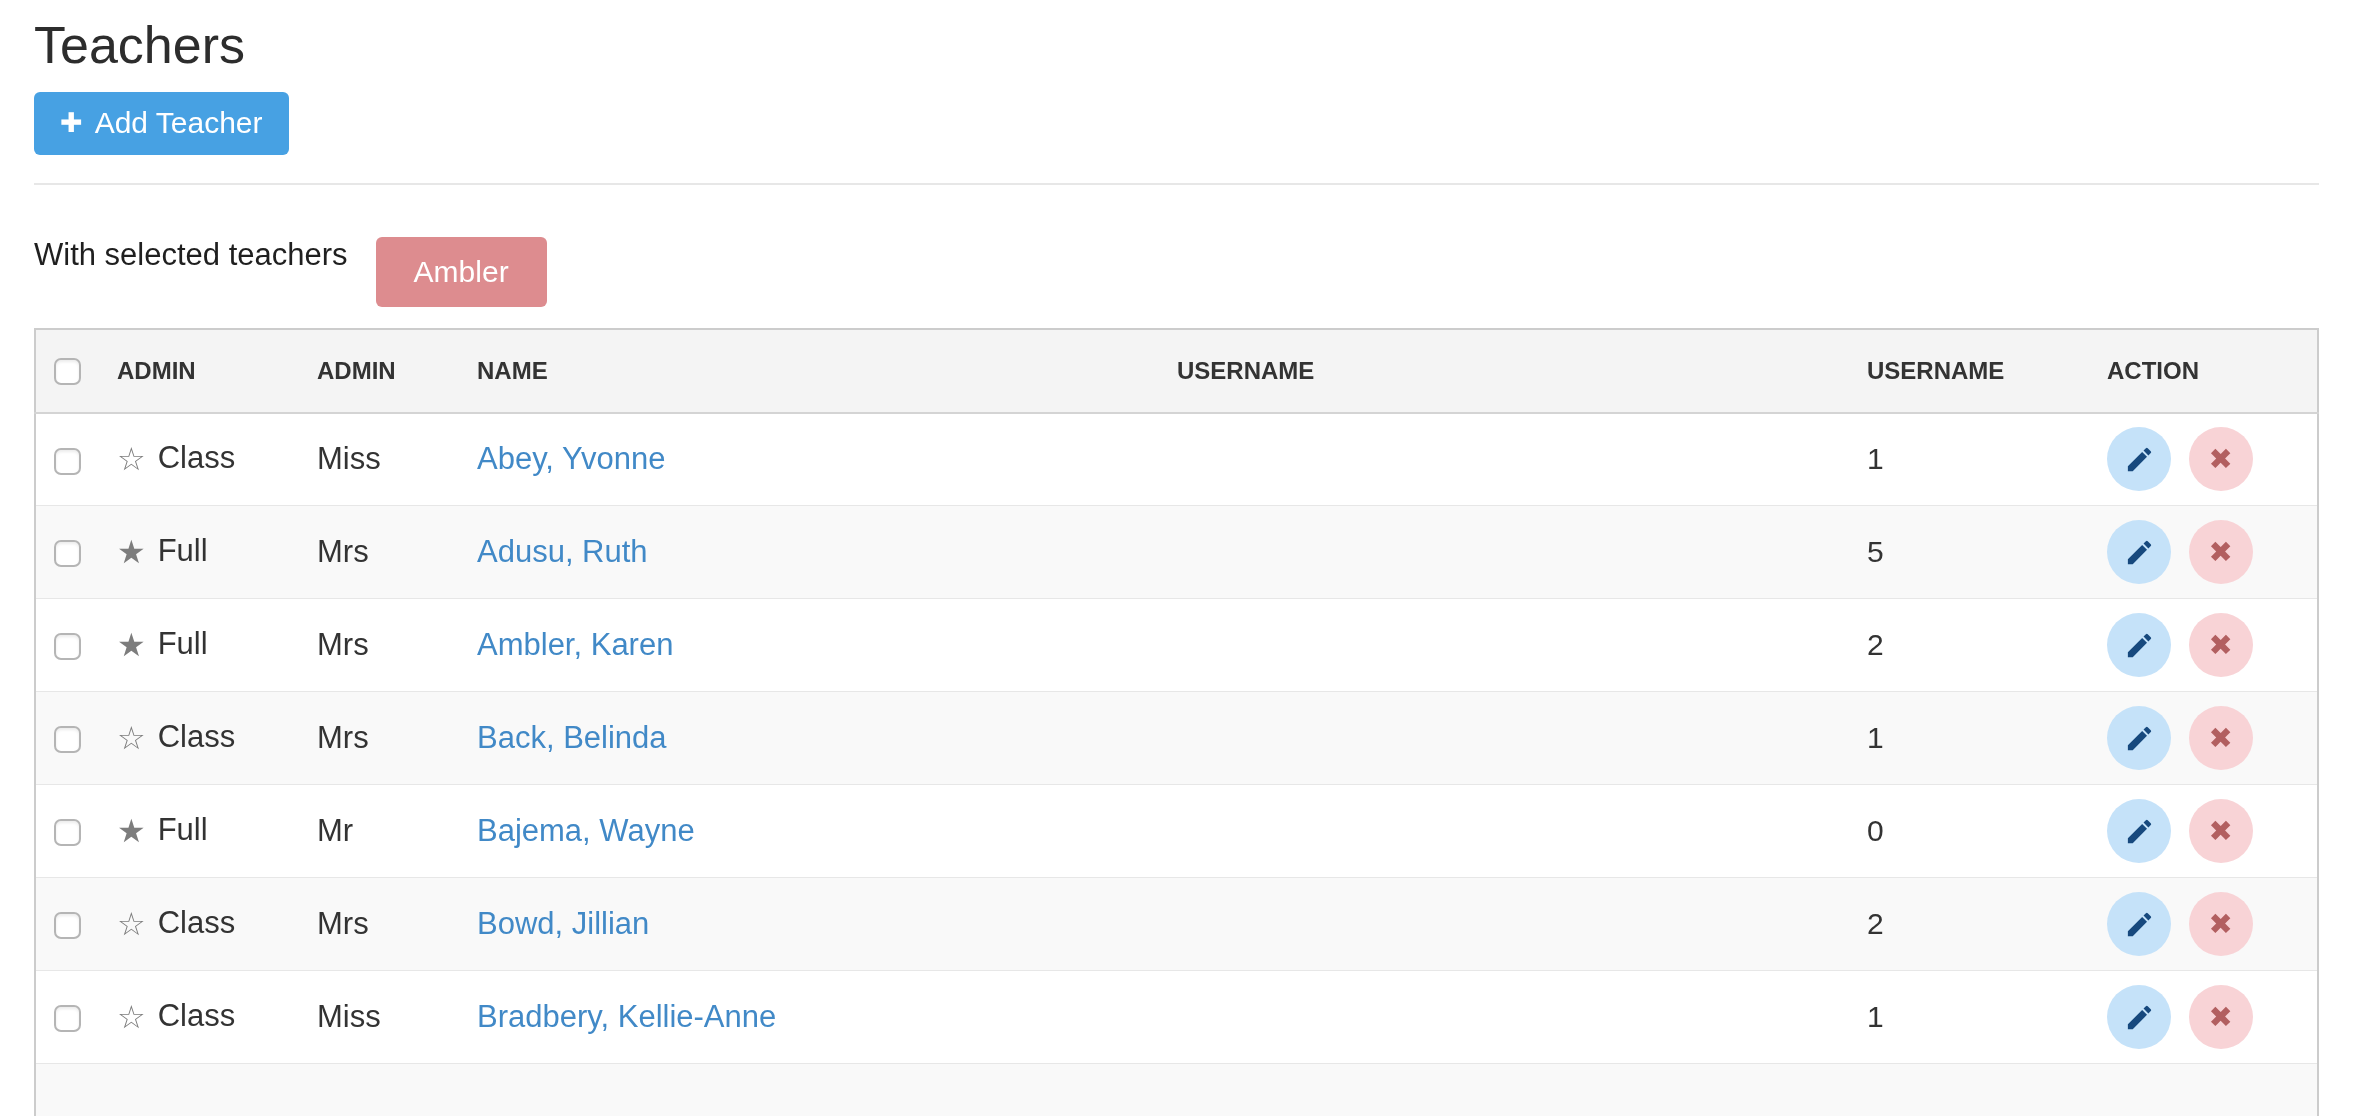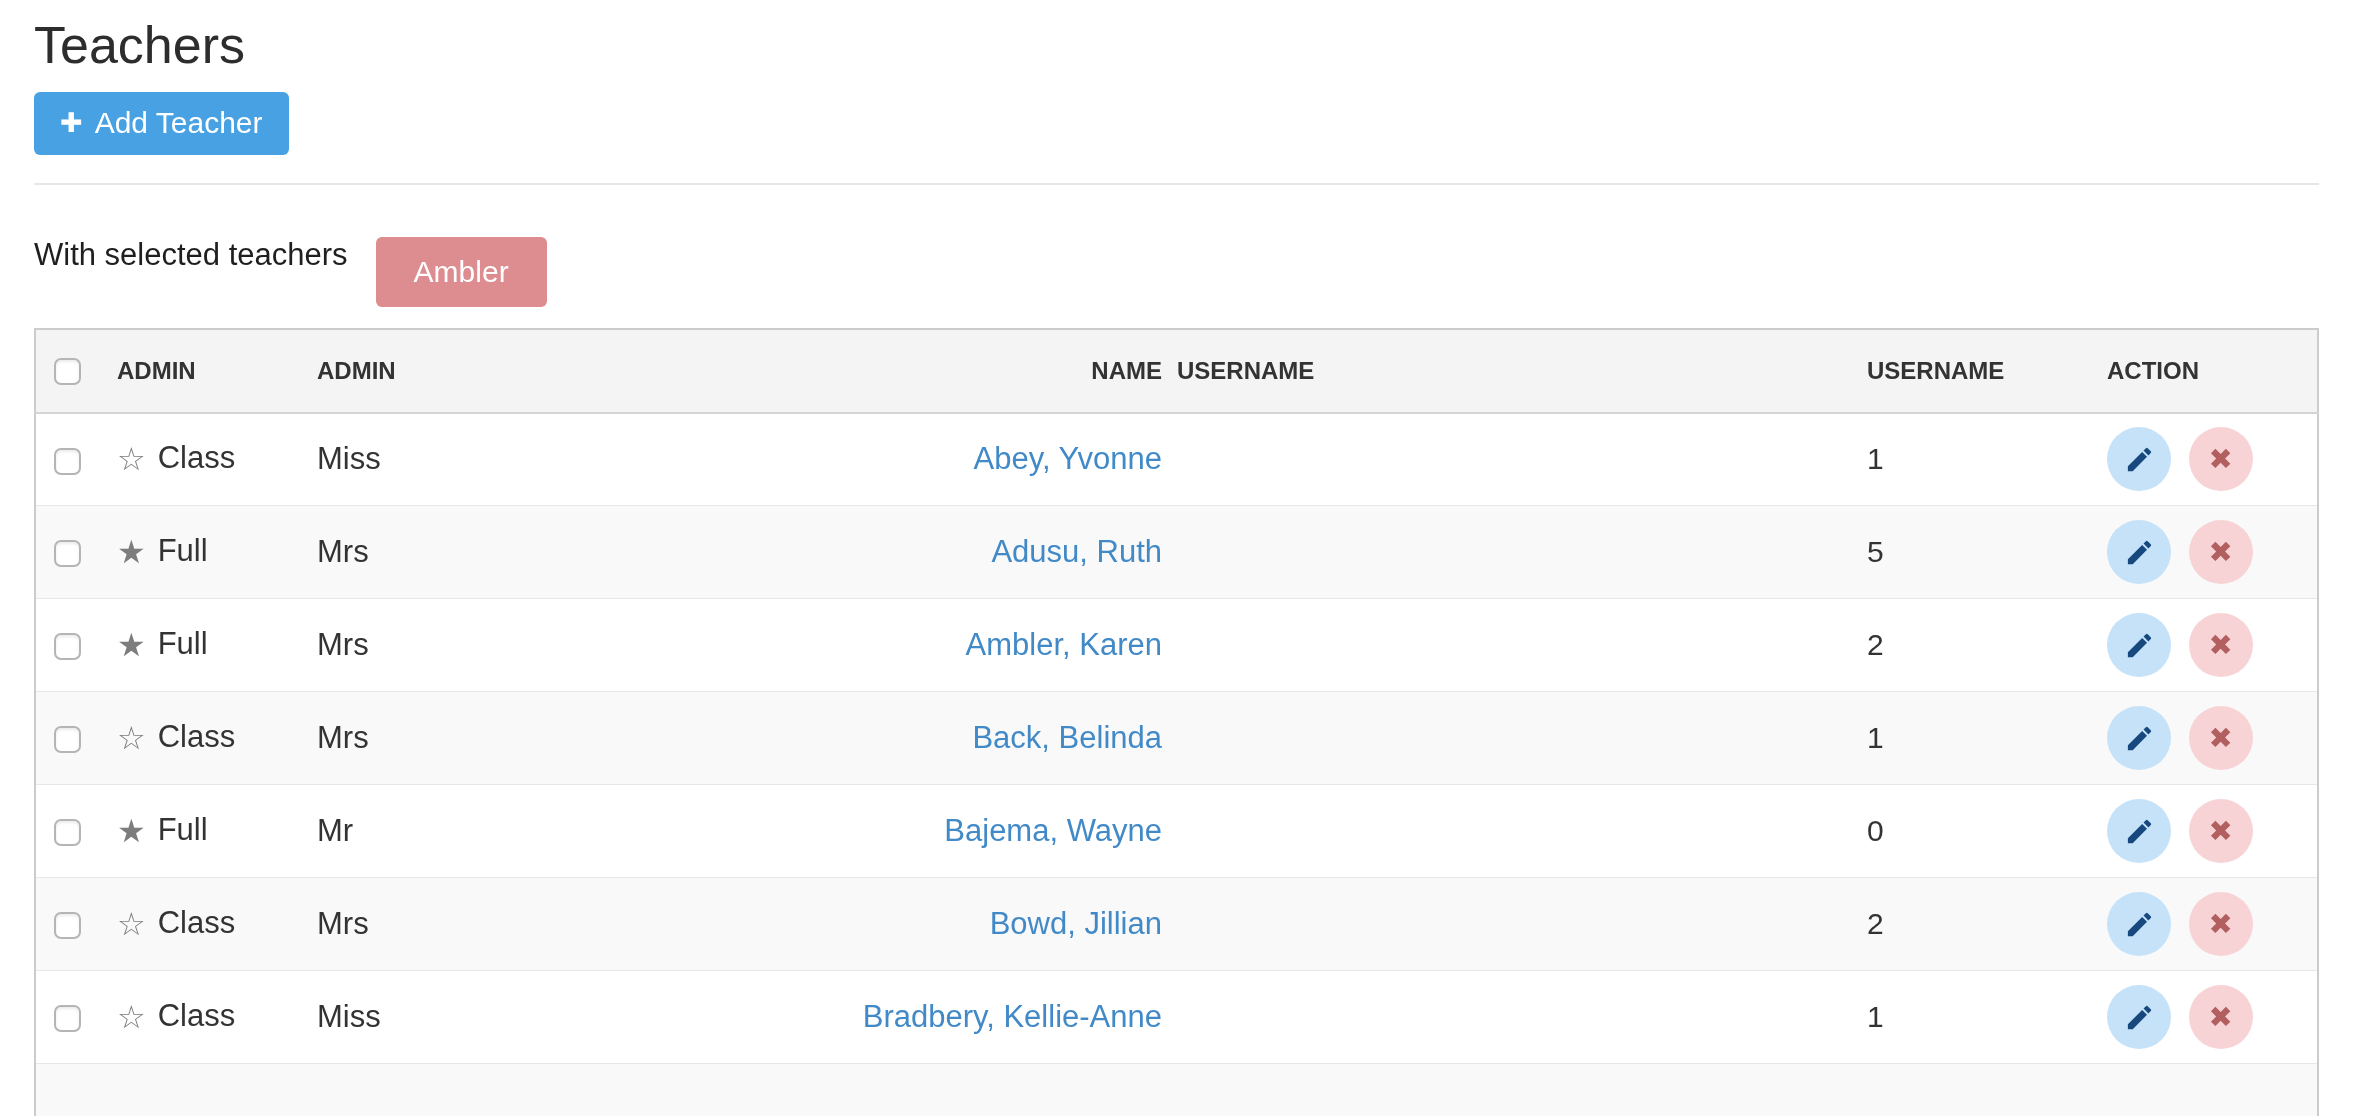"NAME" .col-name { text-align: right -> none }
